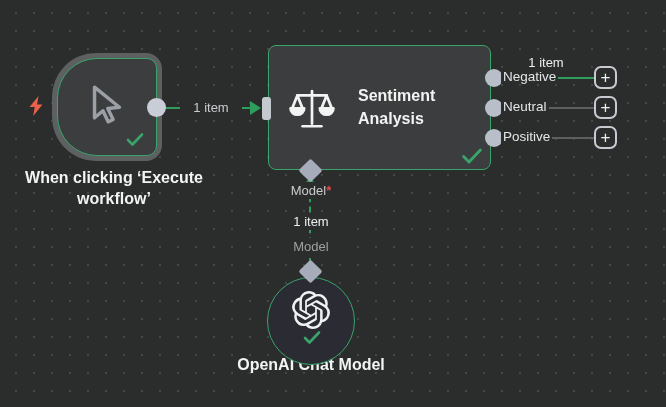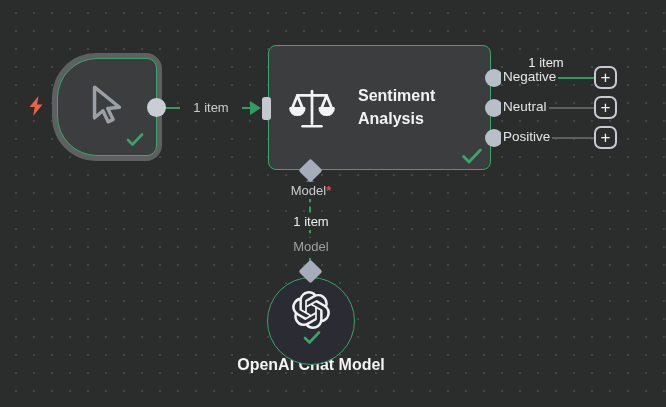"When clicking ‘Execute" div.node-name { html: none -> <div>When clicking ‘Execute workflow’</div> }
